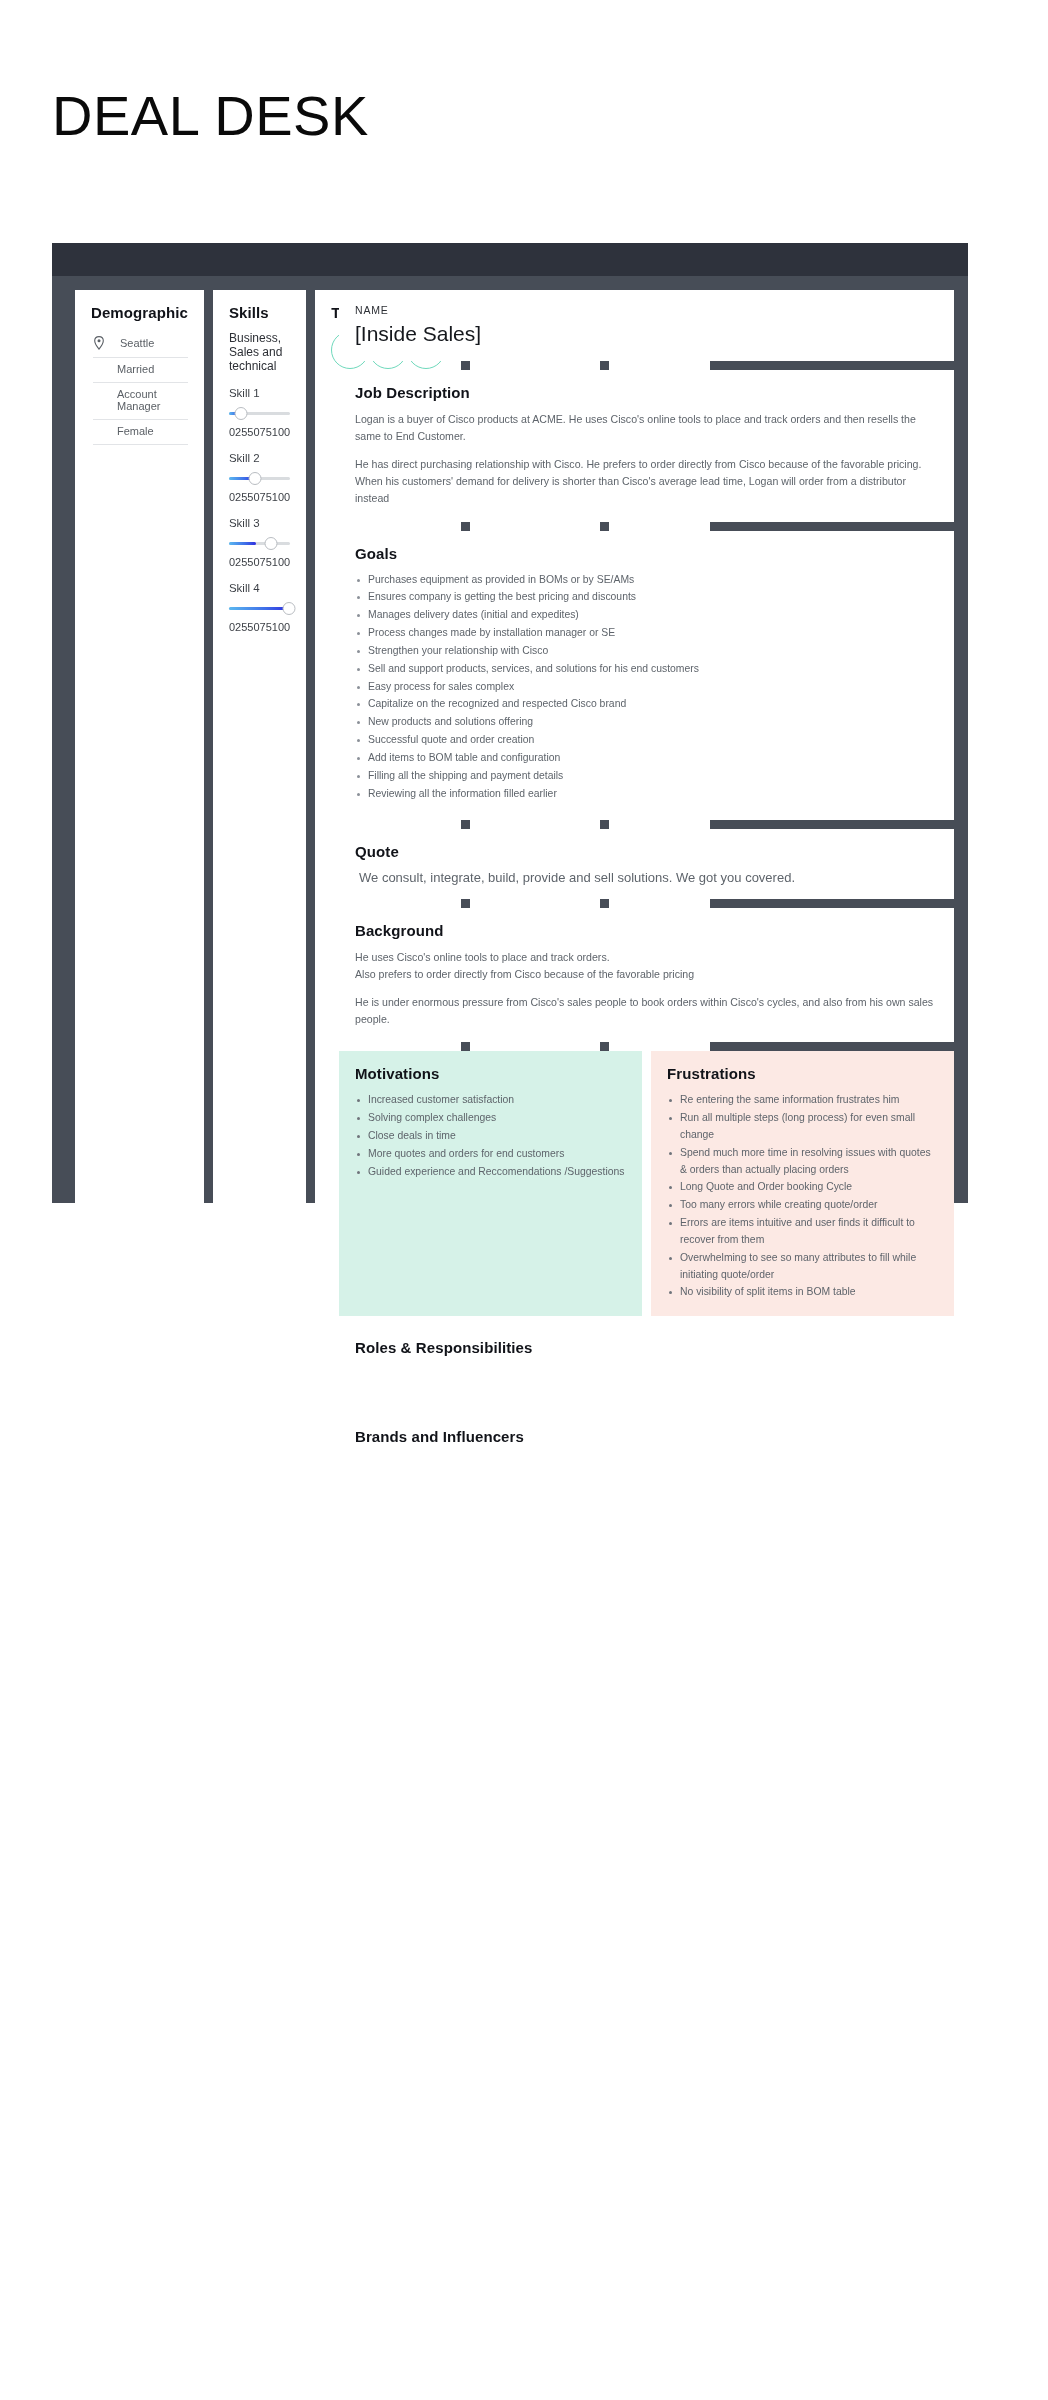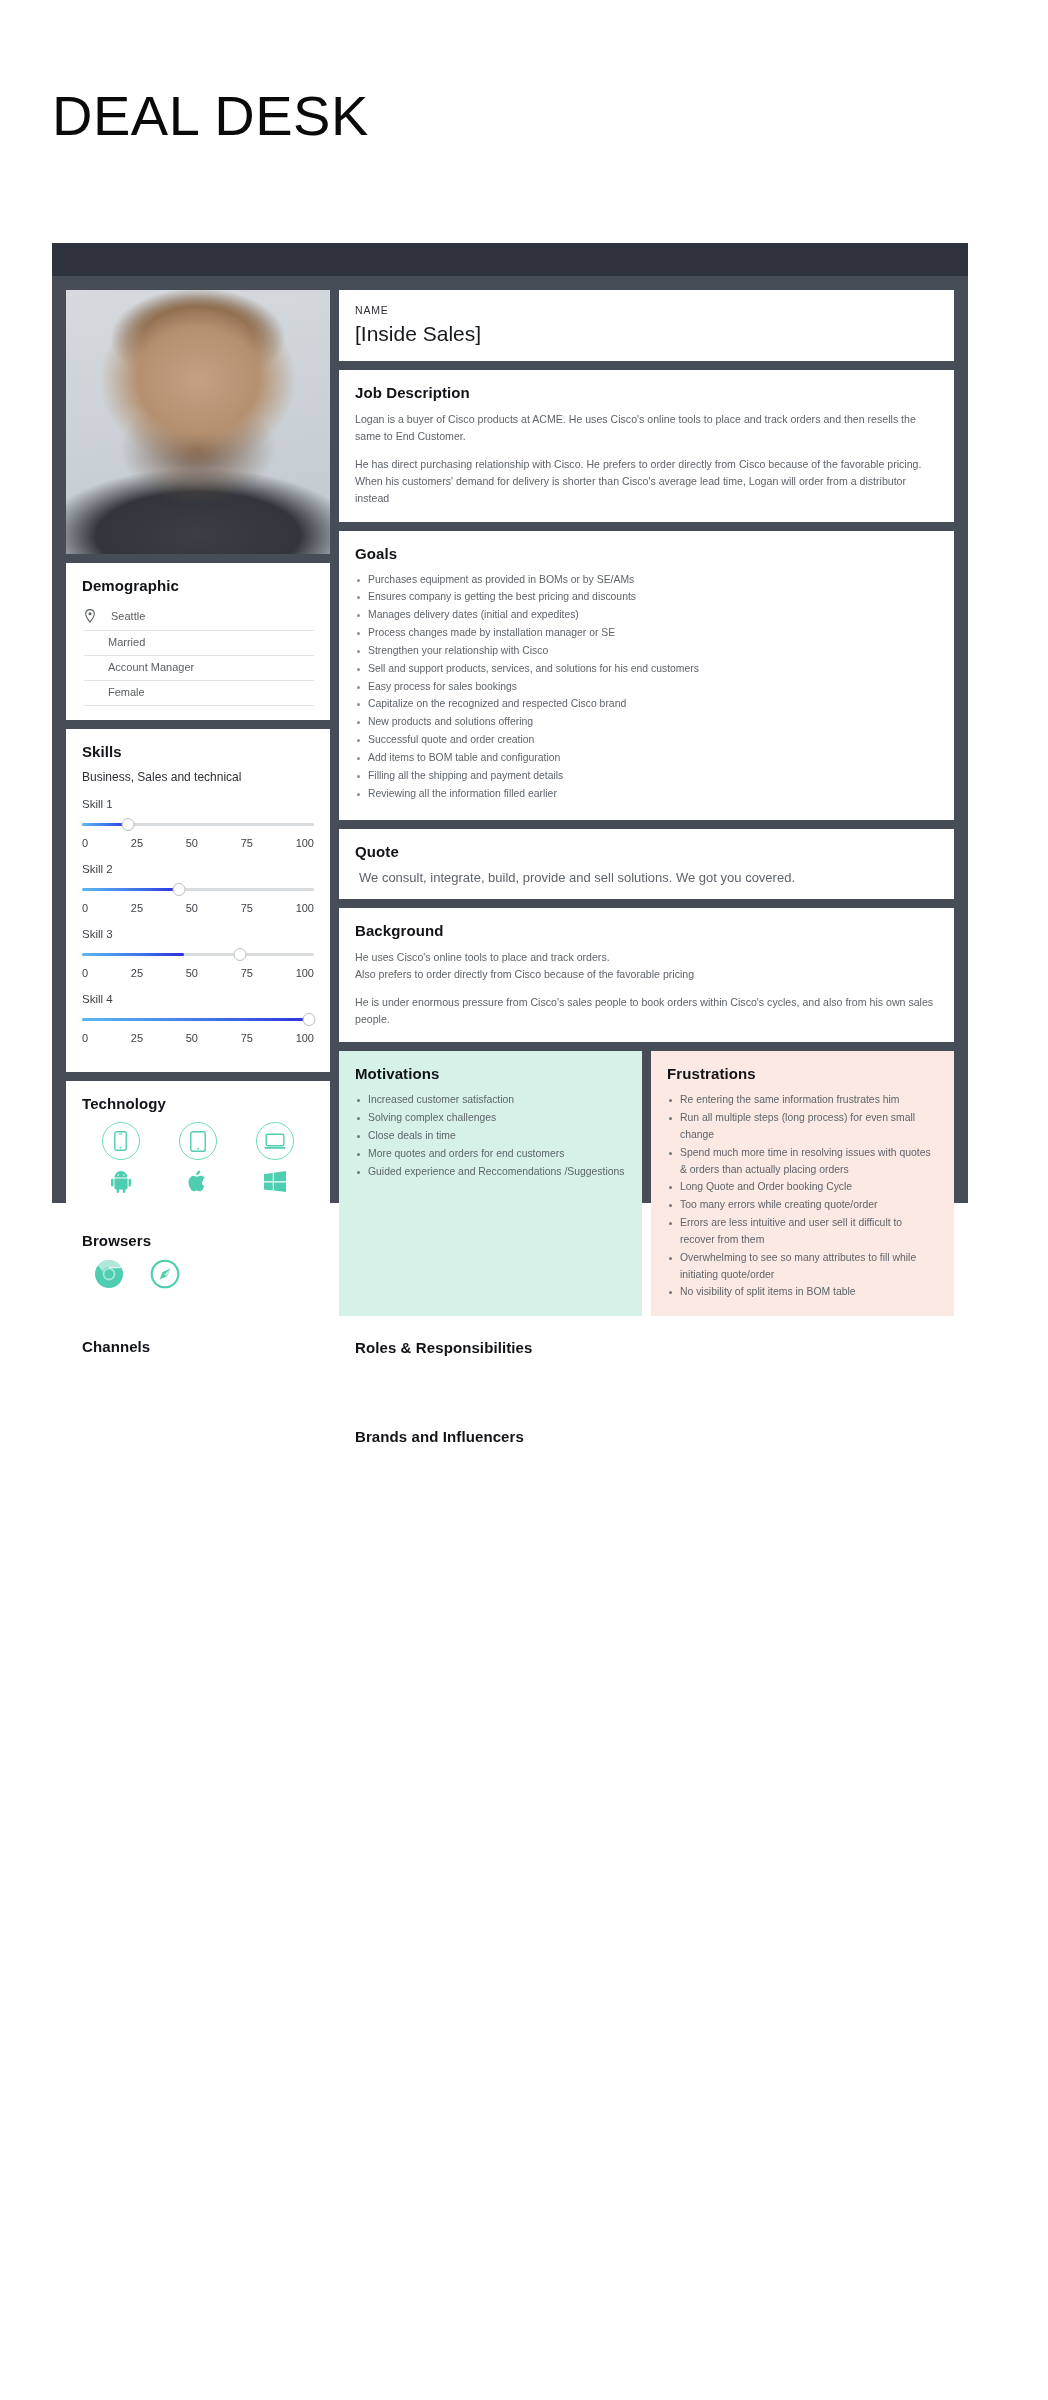"Demographic" .col-left { flex-direction: column -> row }
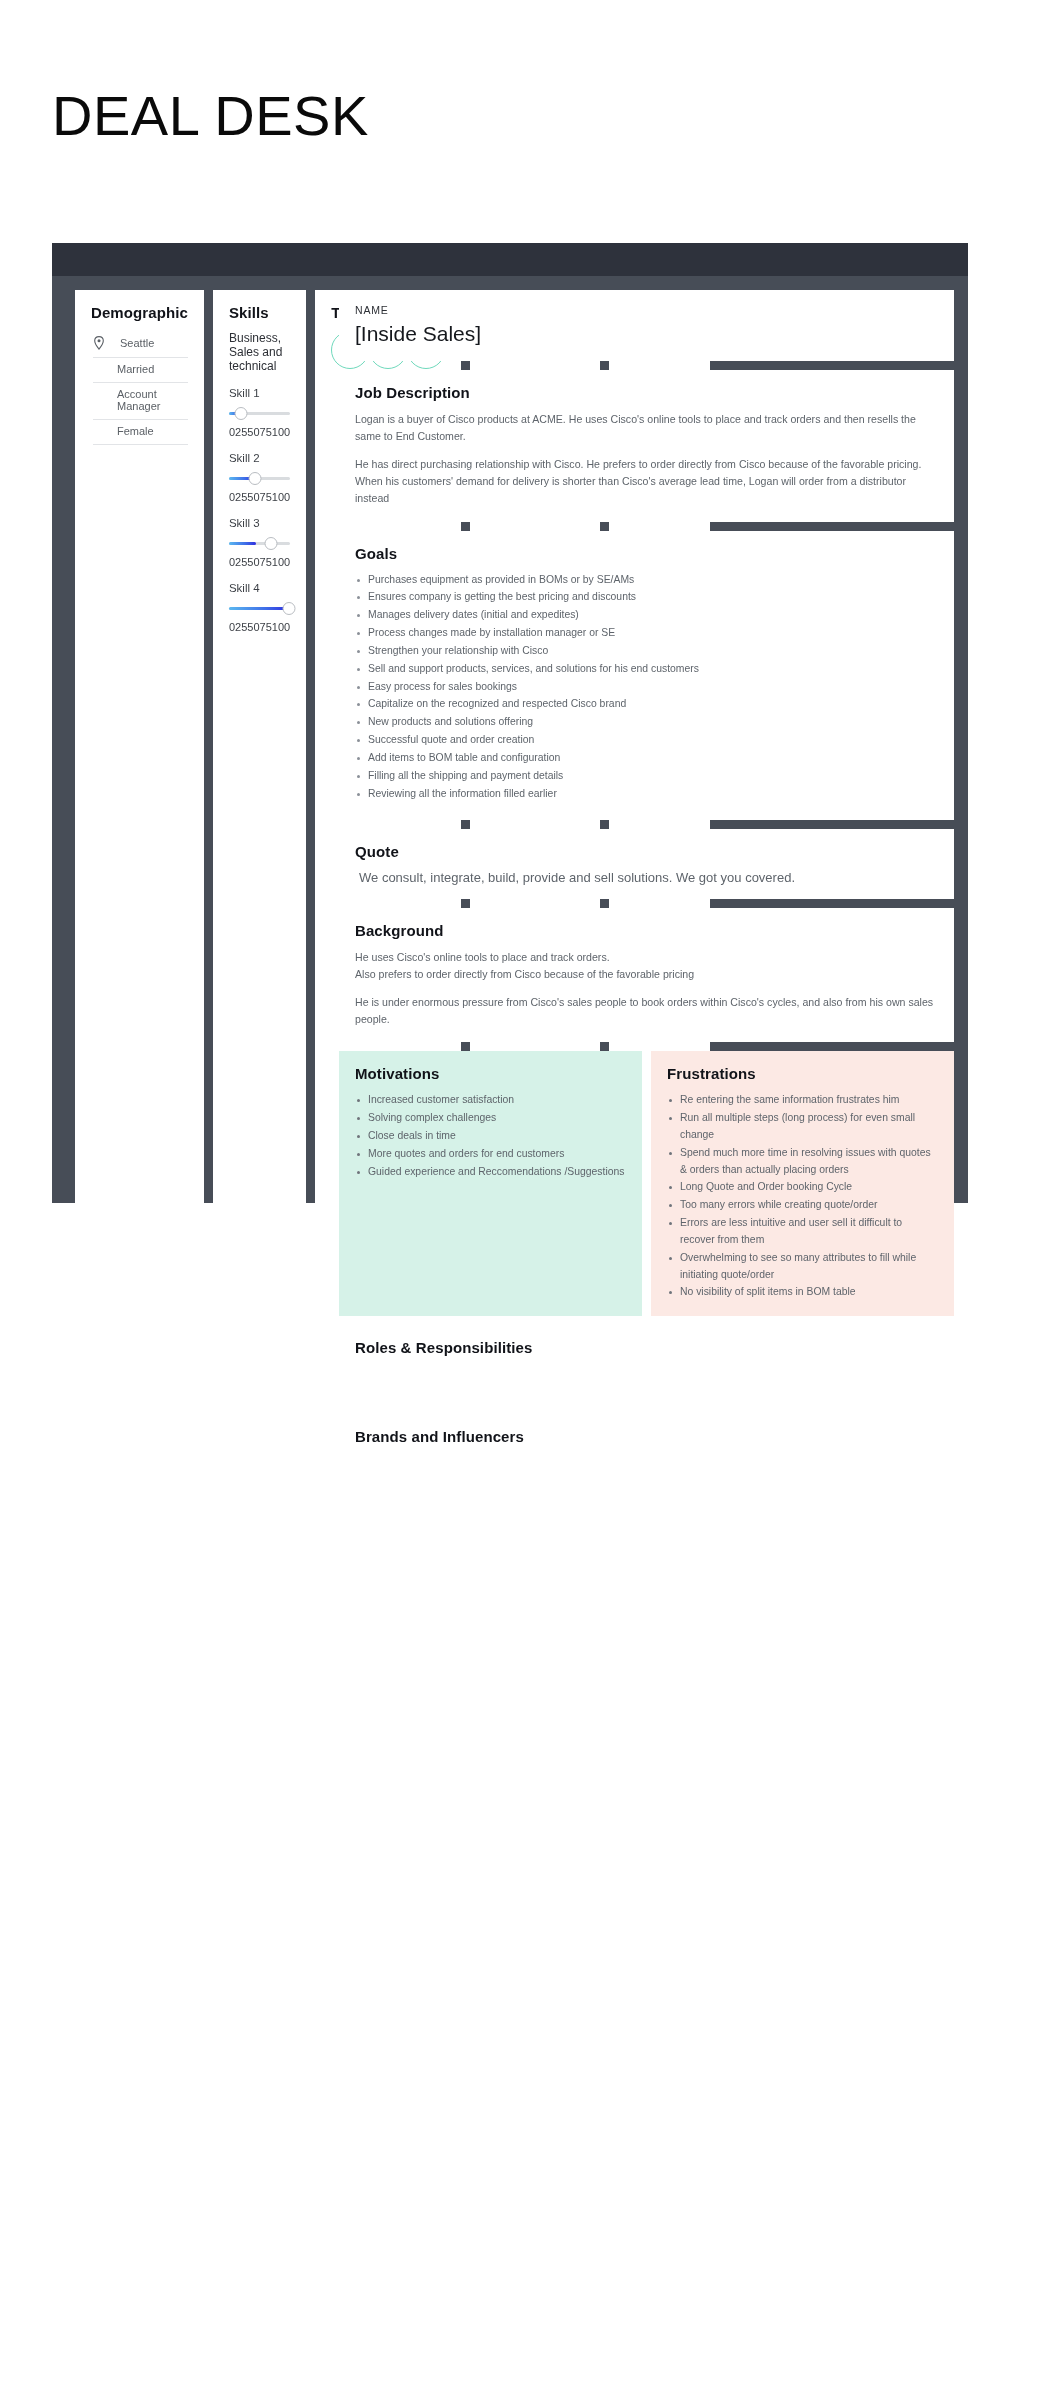"Easy process for sales bookings" li { text: bookings -> complex }
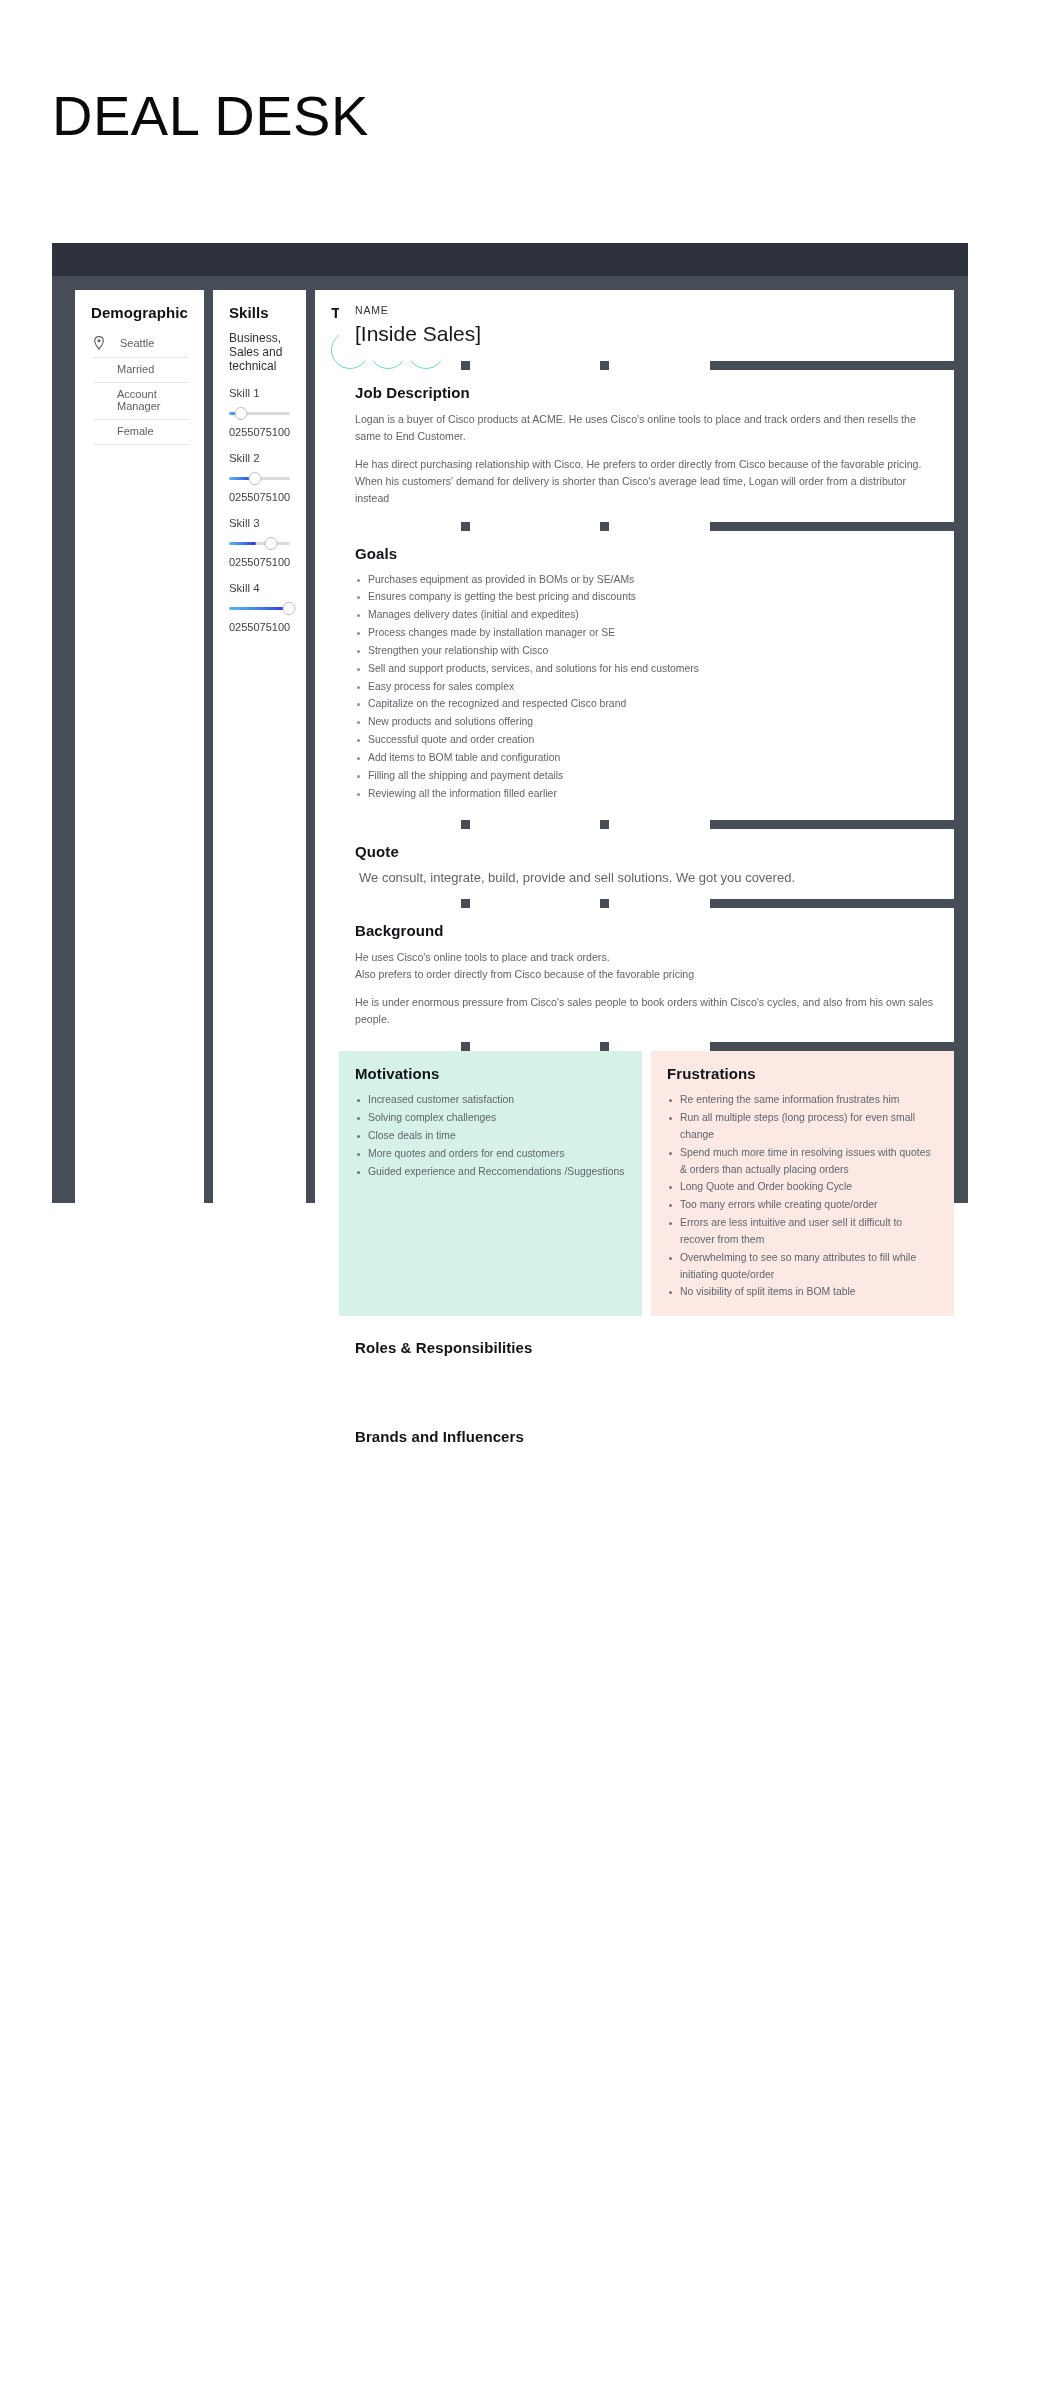"Errors are less intuitive and" li { text: less intuitive and user sell -> items intuitive and user finds }
